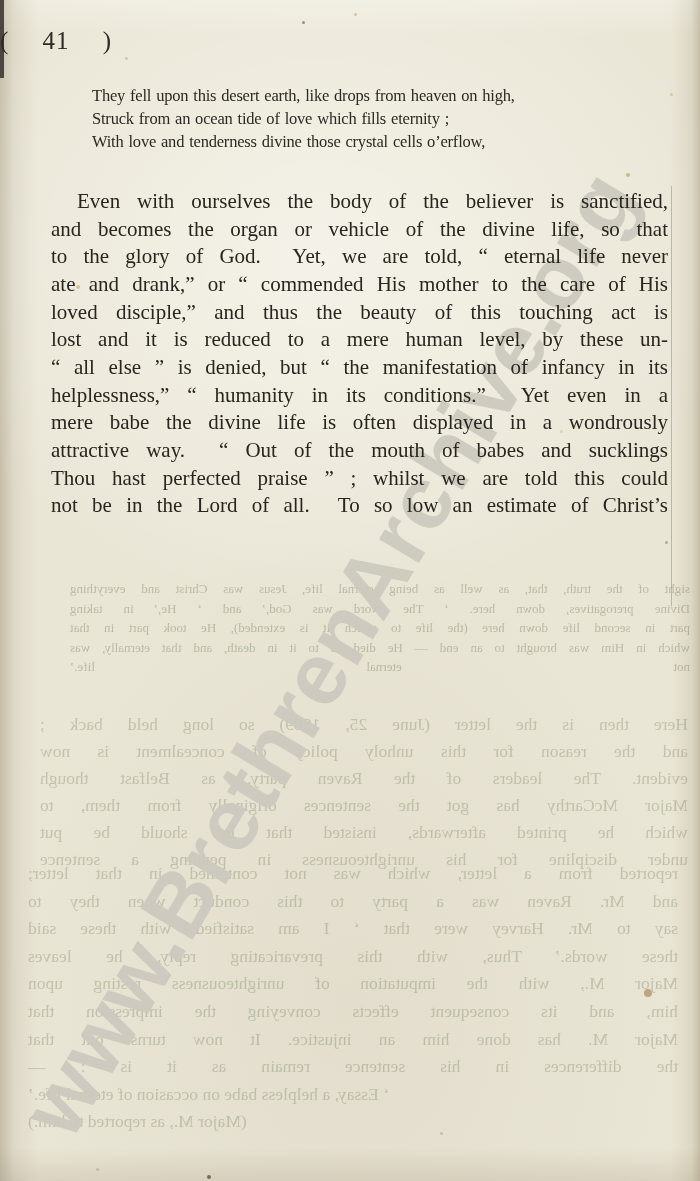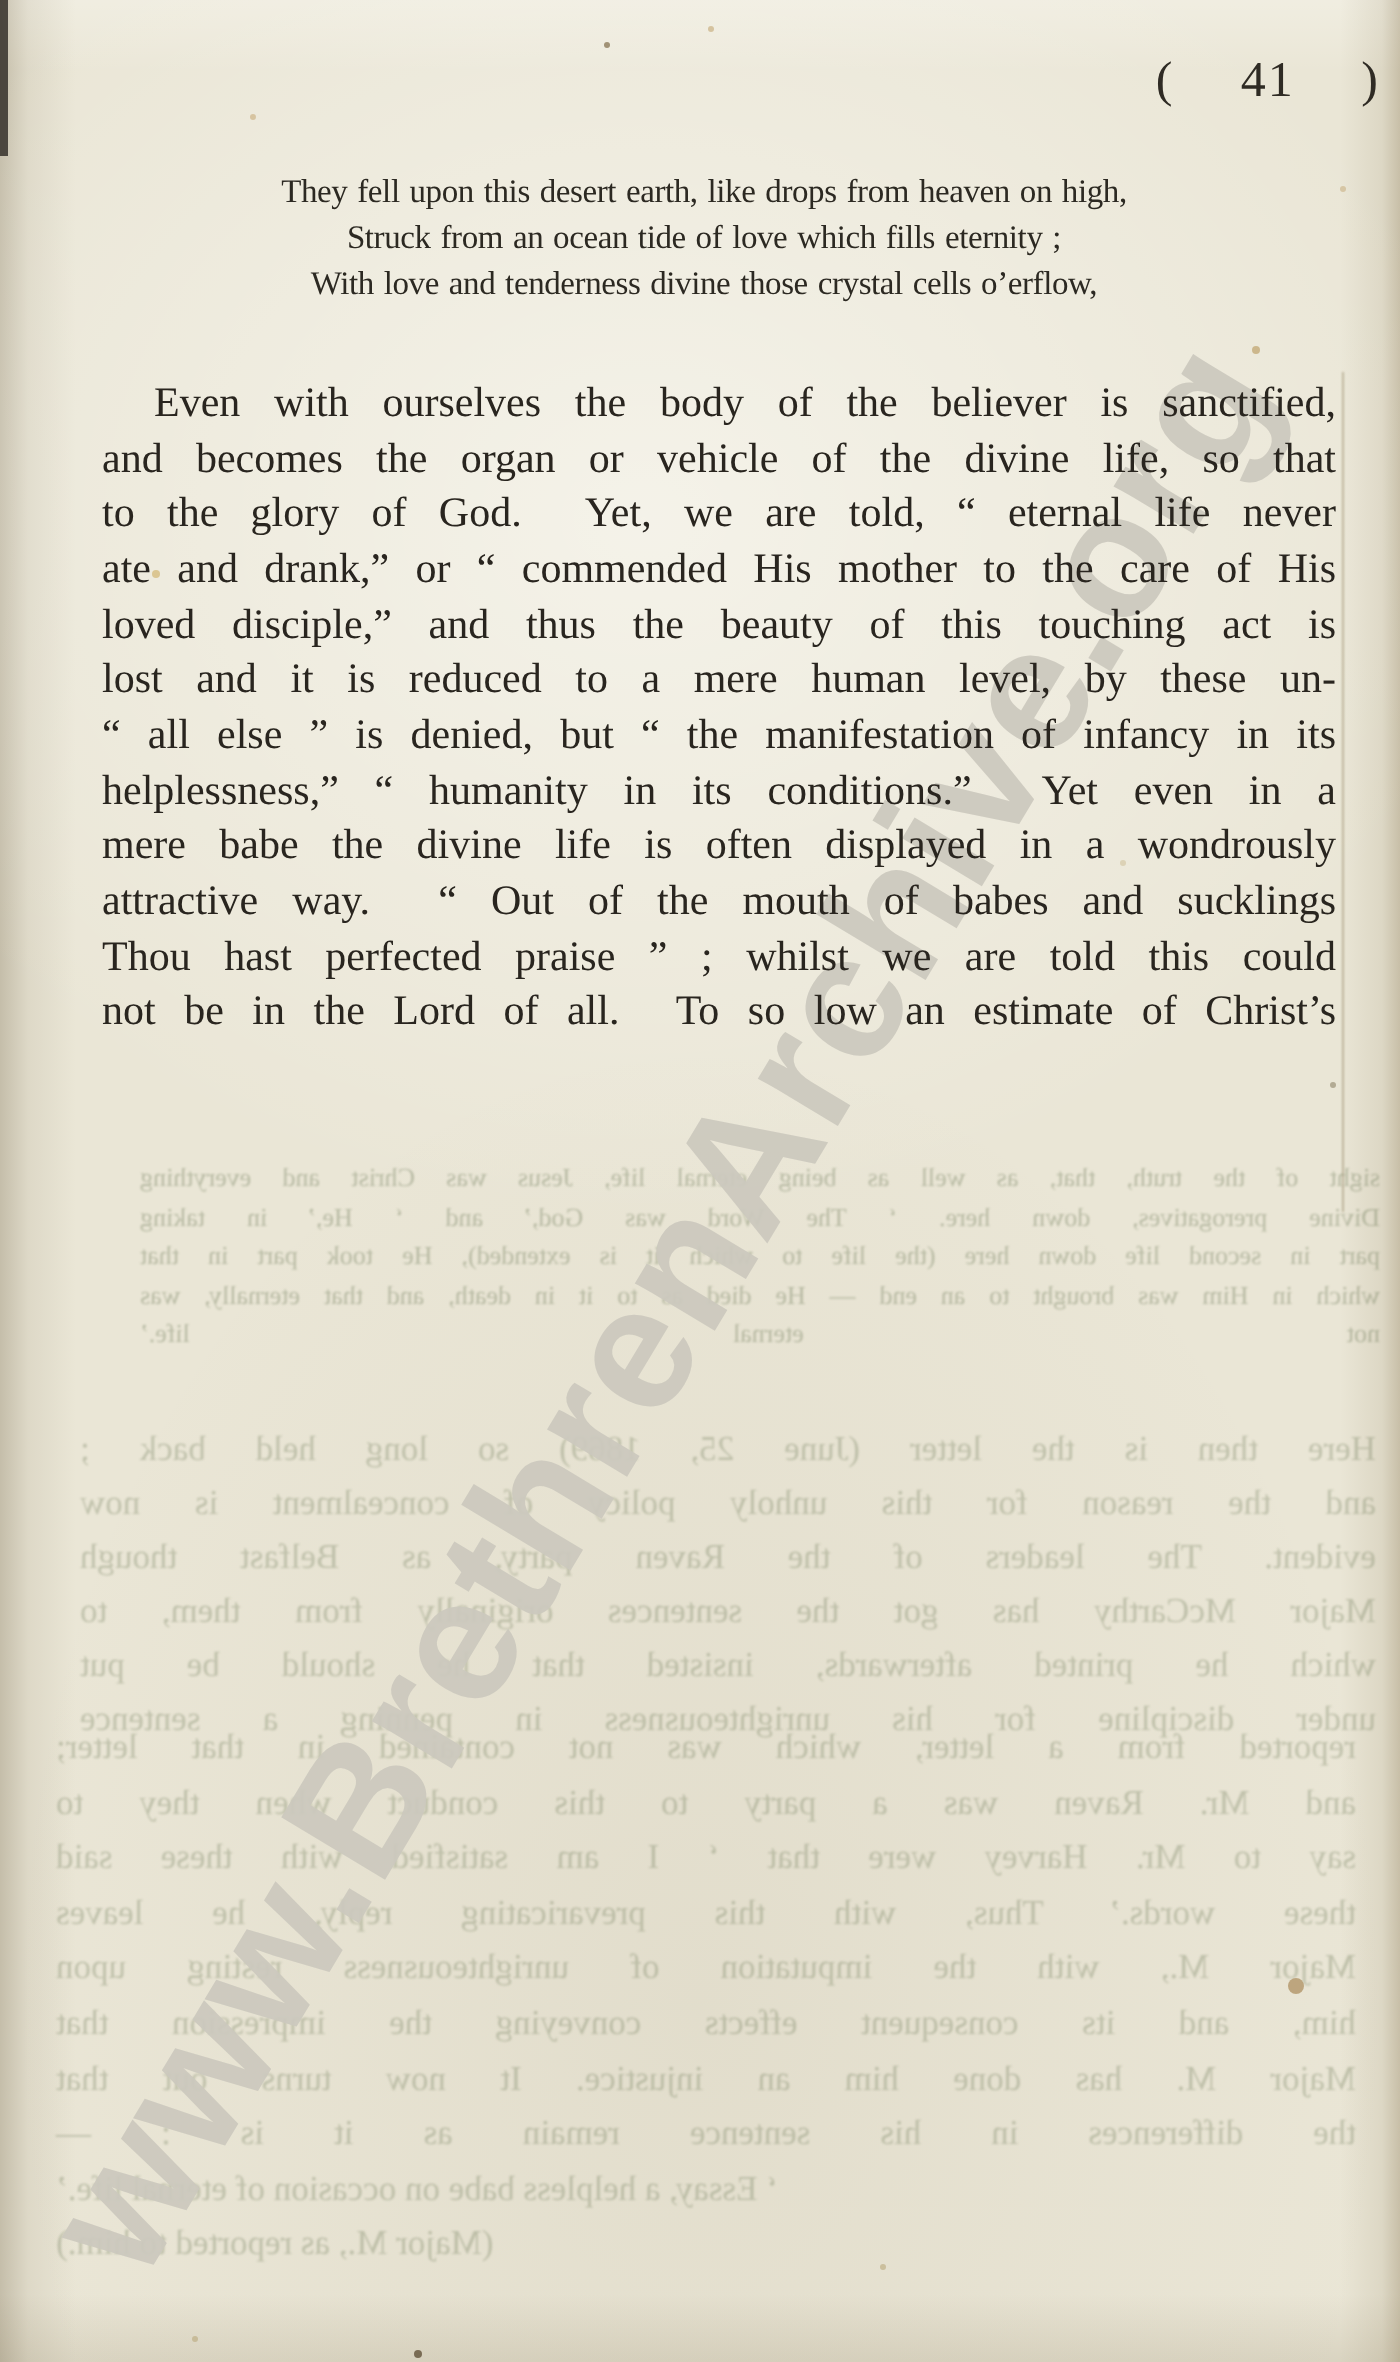"( 41 )" .page-number { text-align: right -> left }
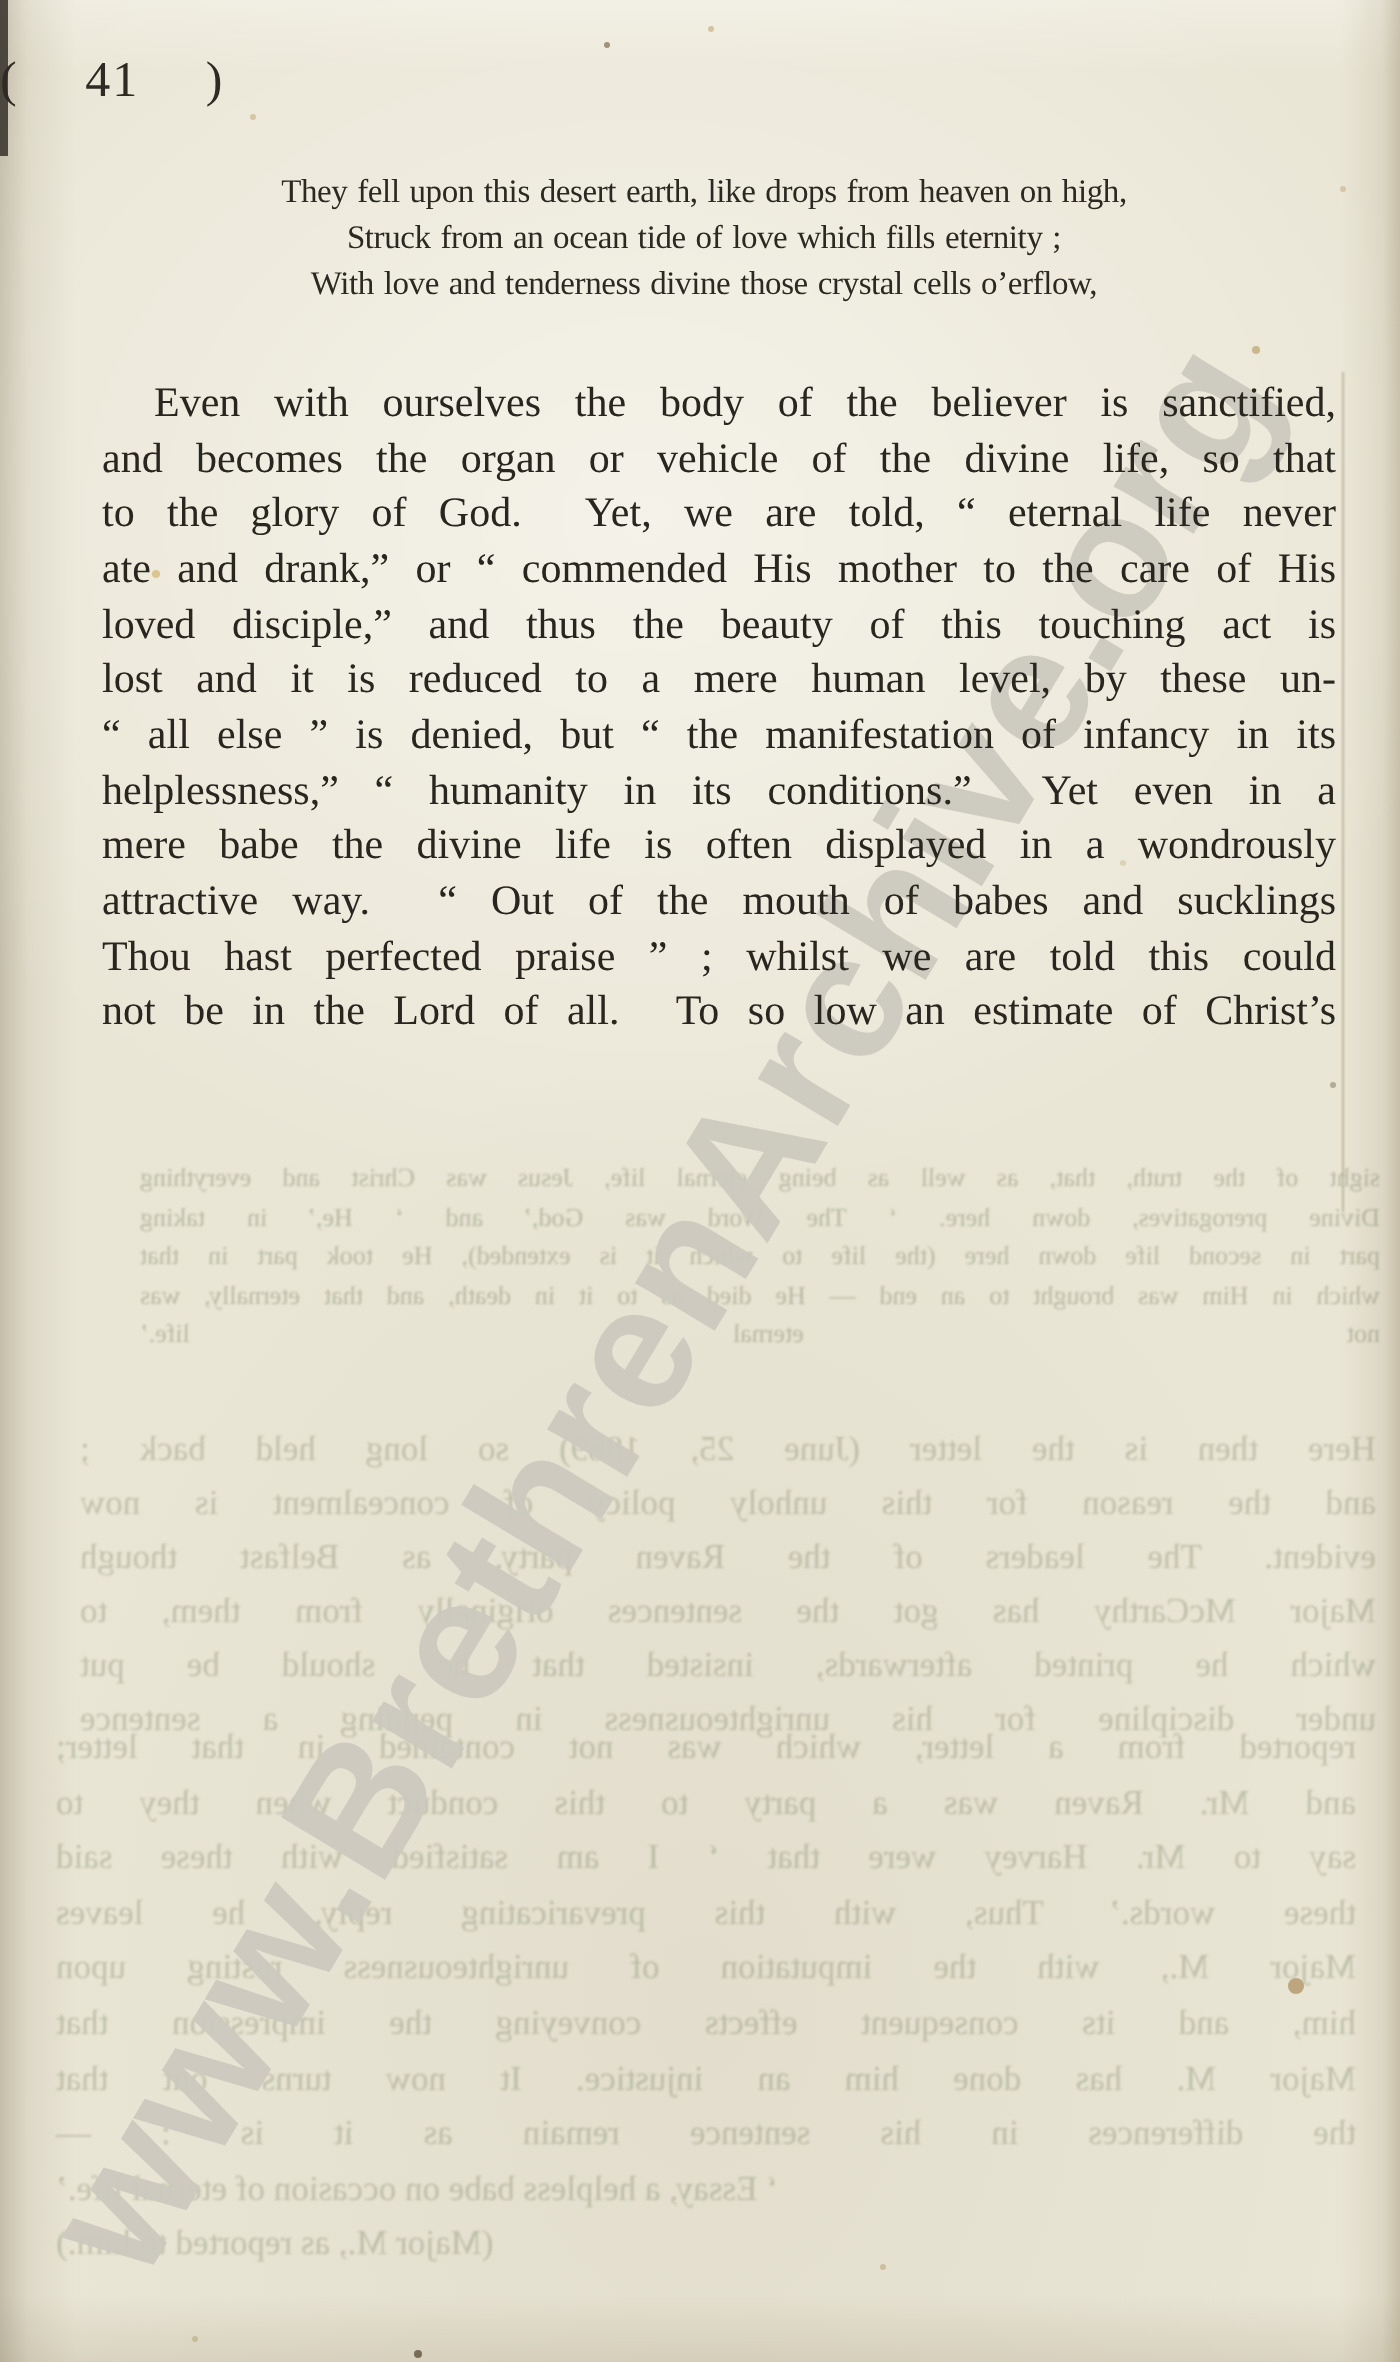"They fell upon this desert" .poem-line { text-align: center -> none }
